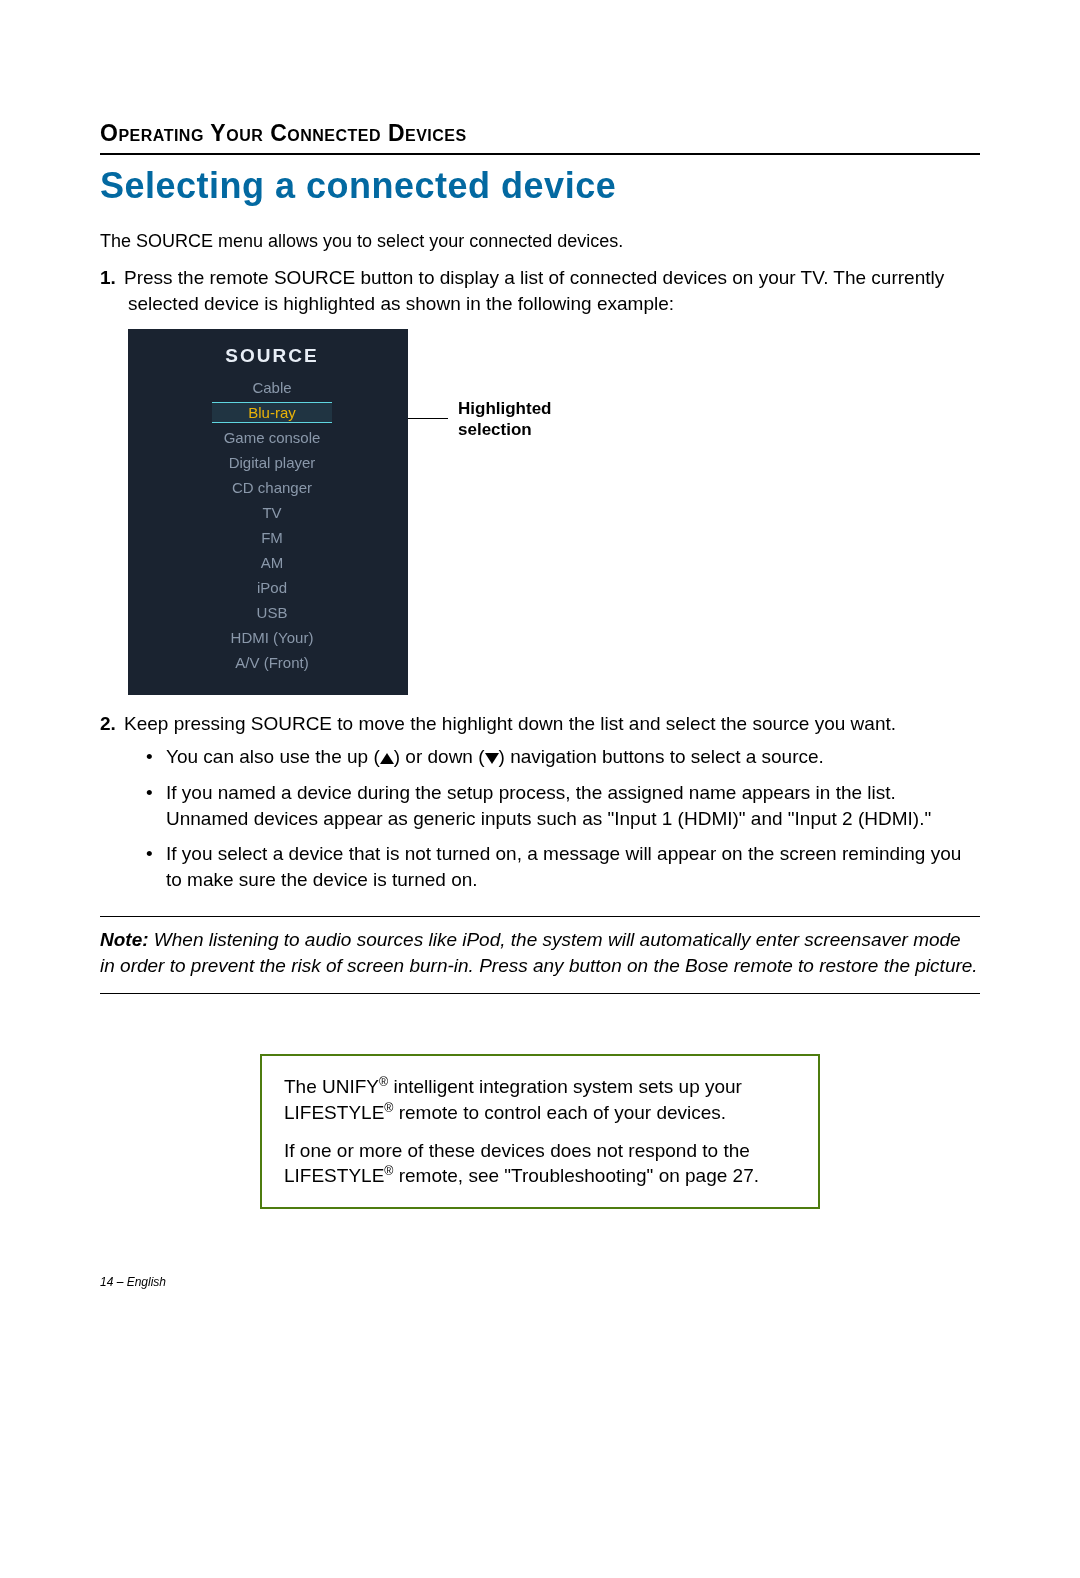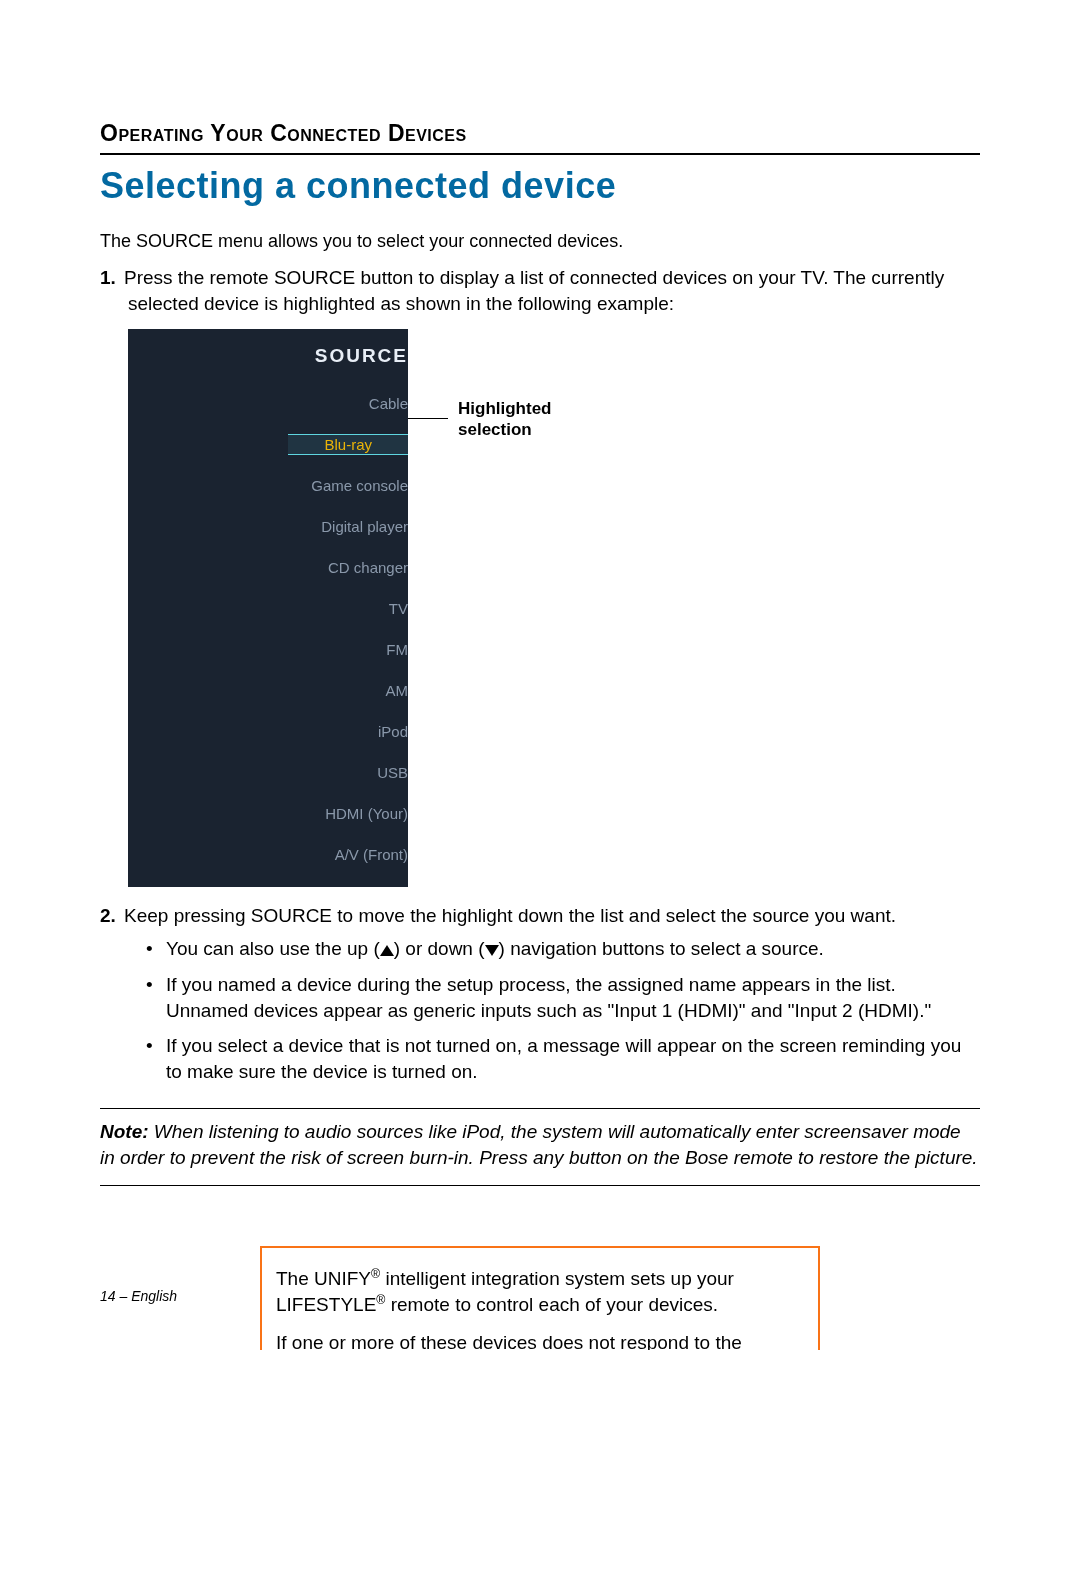"SOURCE" .source-menu { align-items: flex-end -> center; gap: 20px -> 4px }
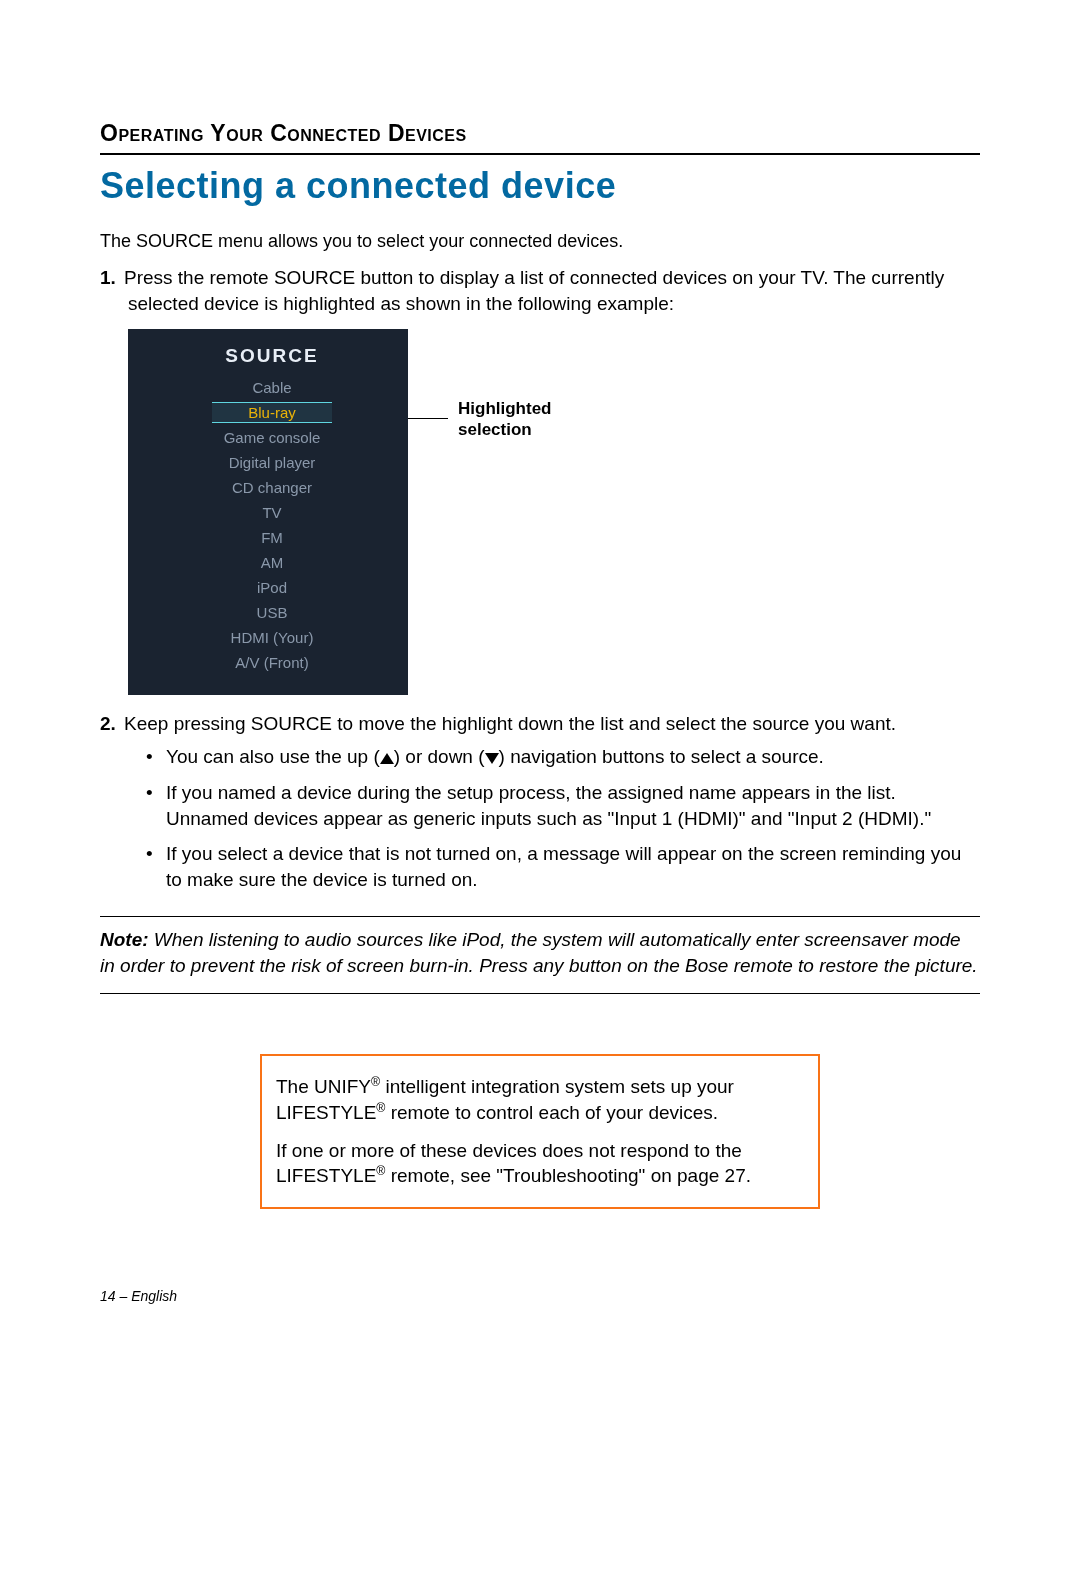"The UNIFY® intelligent integration" .info-box { border: 2px solid #f97316 -> 2px solid #4d7c0f; padding: 18px 14px -> 18px 22px }
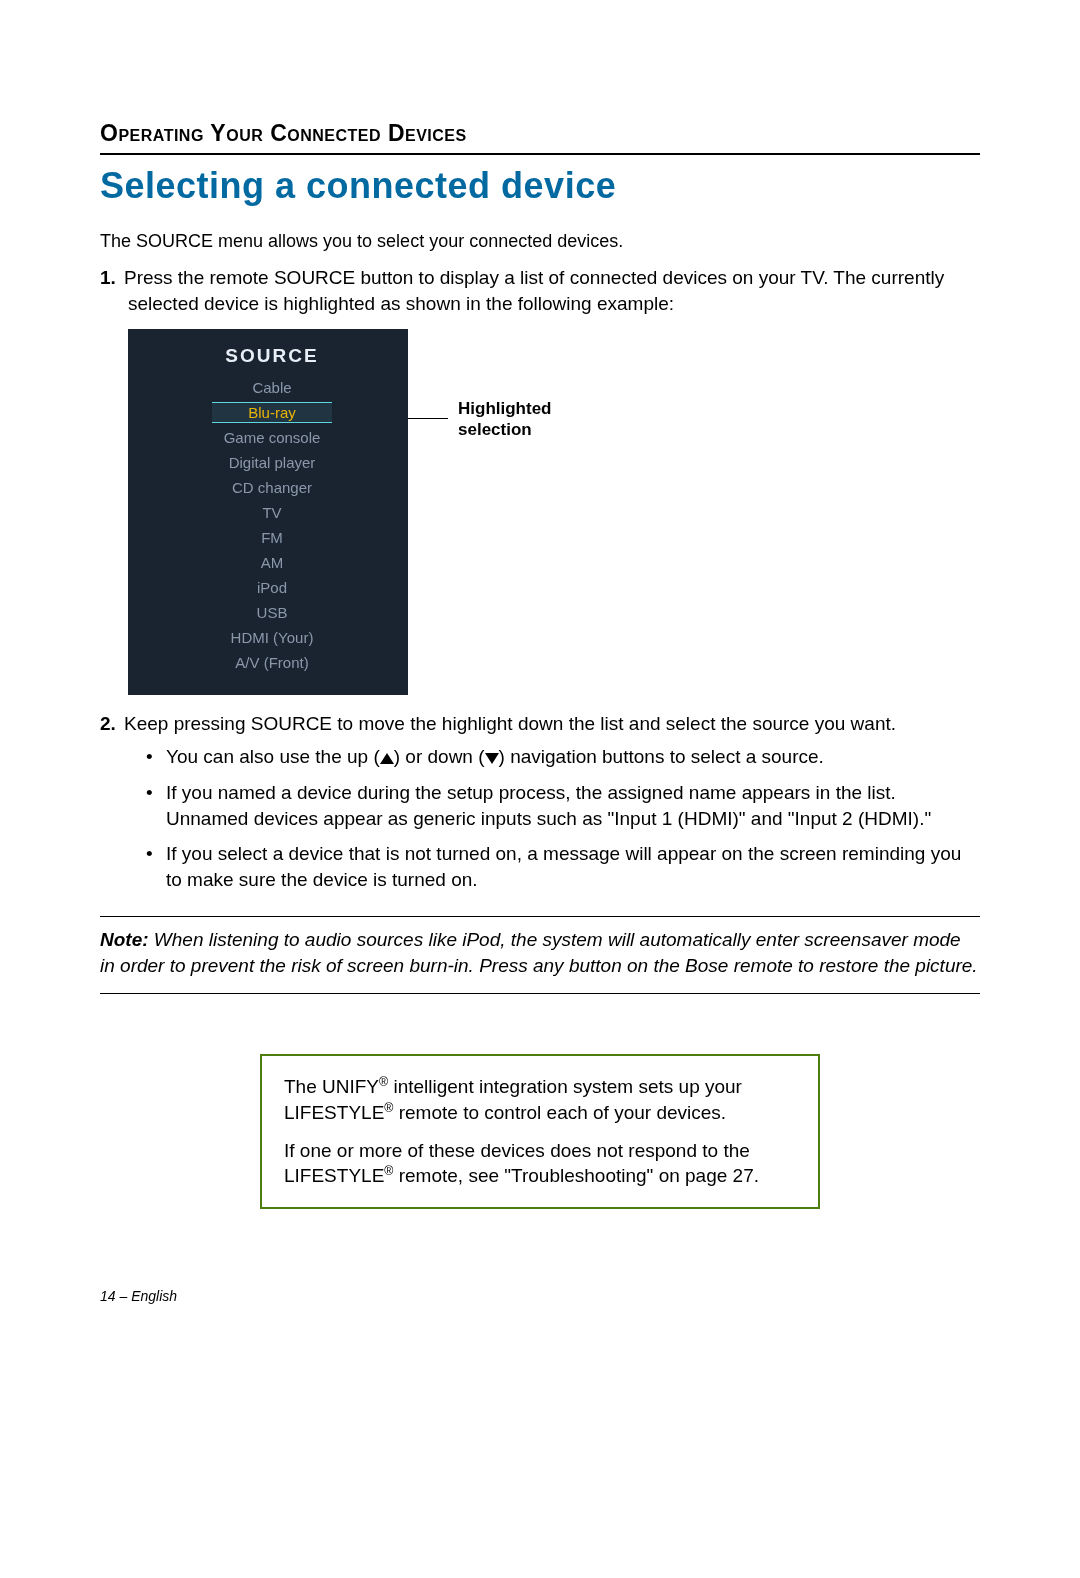"14 – English" .footer { bottom: 46px -> 61px; font-size: 14px -> 12px }
